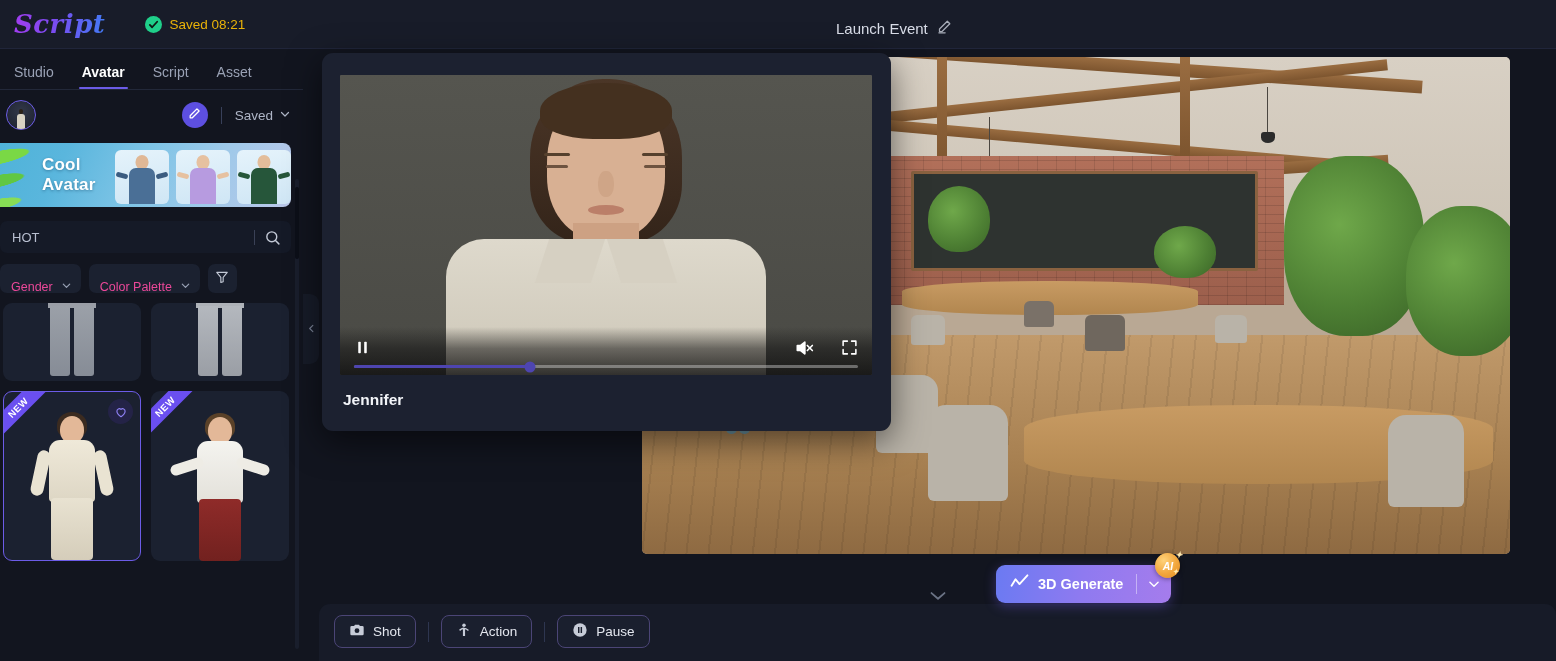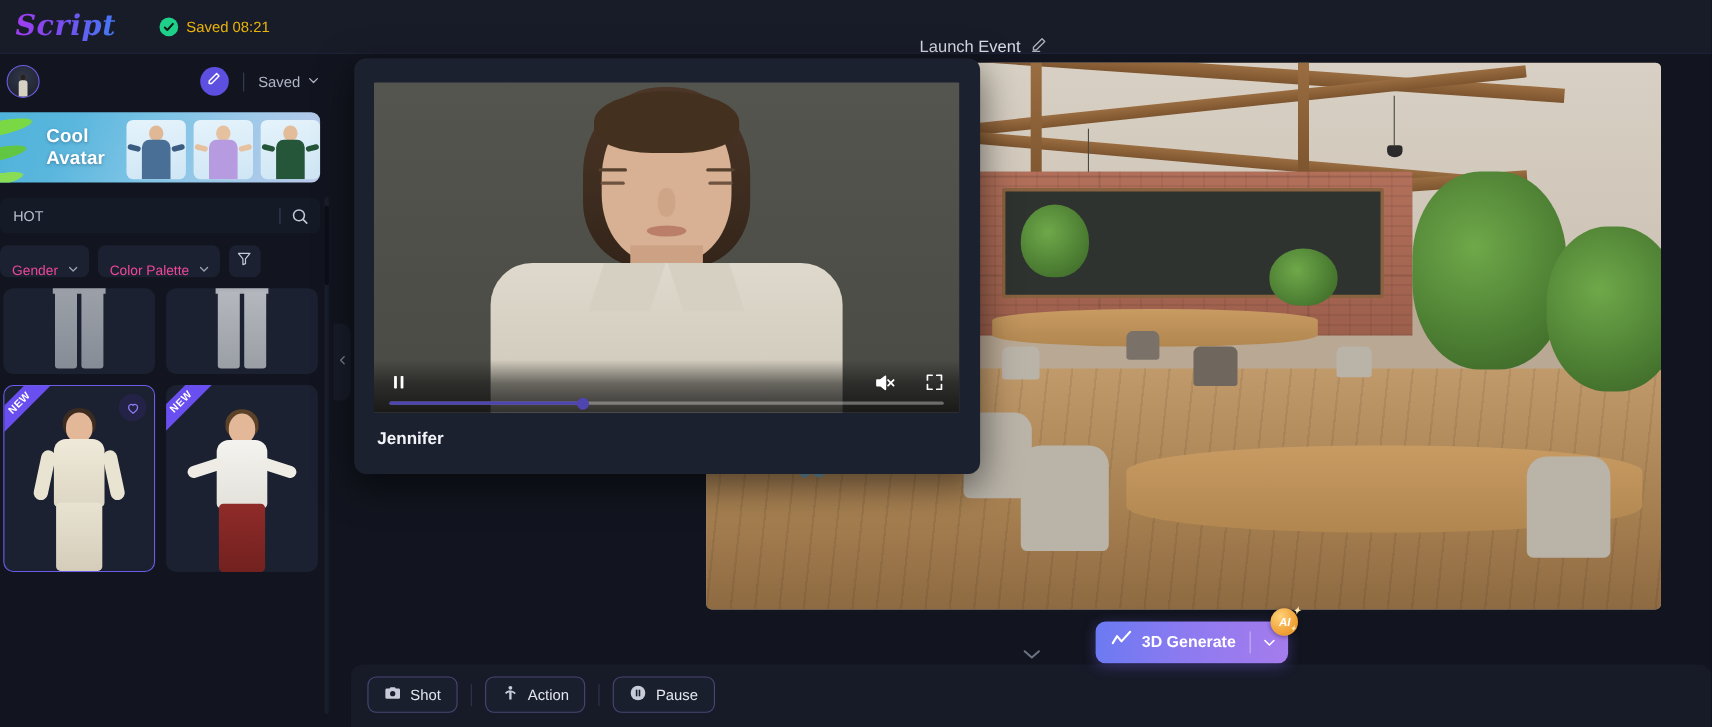"Launch Event" .title-wrap { top: 18px -> 4px }
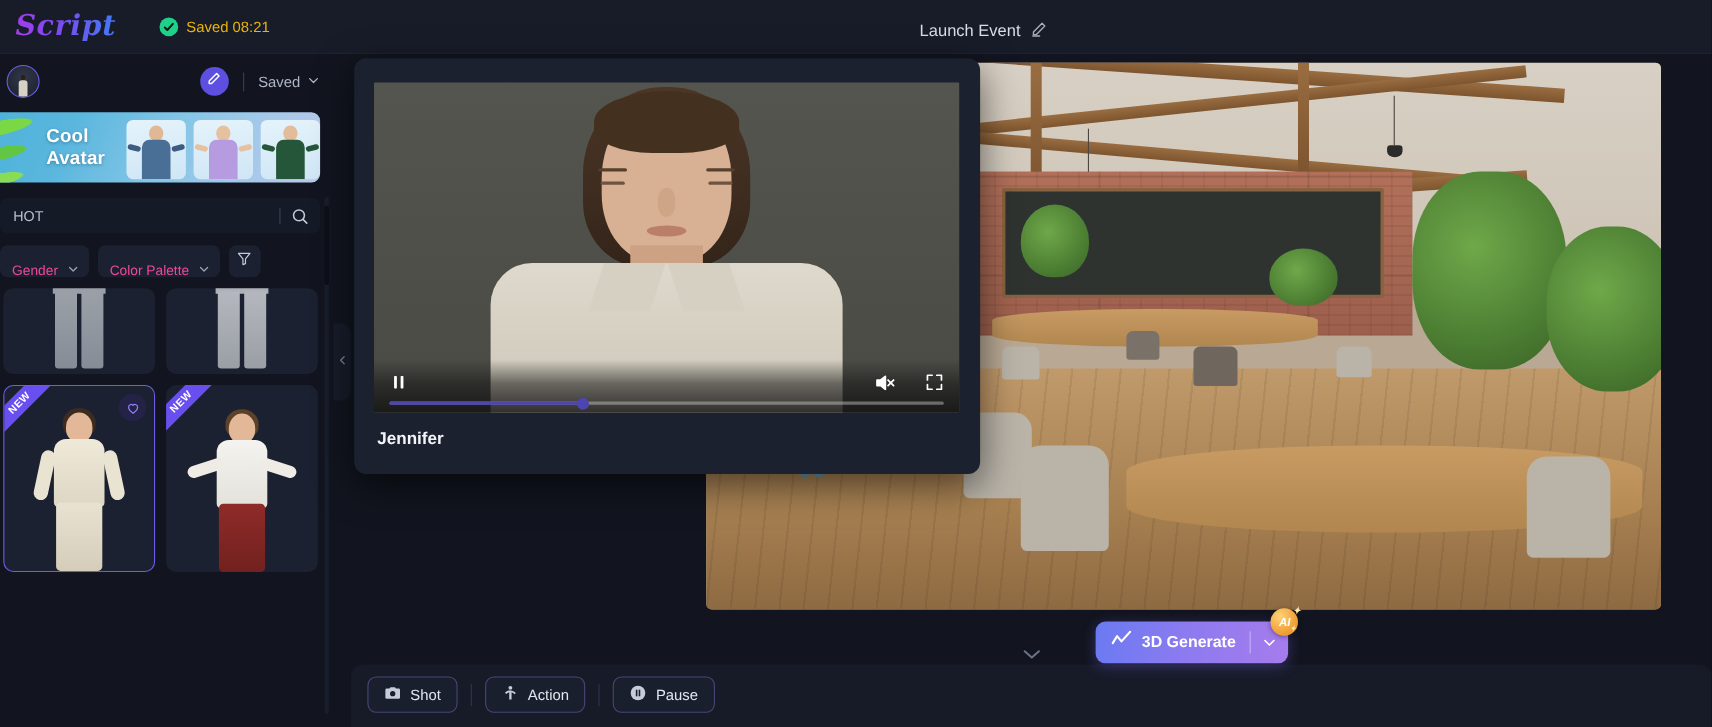"Studio" div.nav-tabs { html: none -> <div> <div>Studio</div> <div>Avatar</div> <div>Script</div> <div>Asset</div> </div> }
